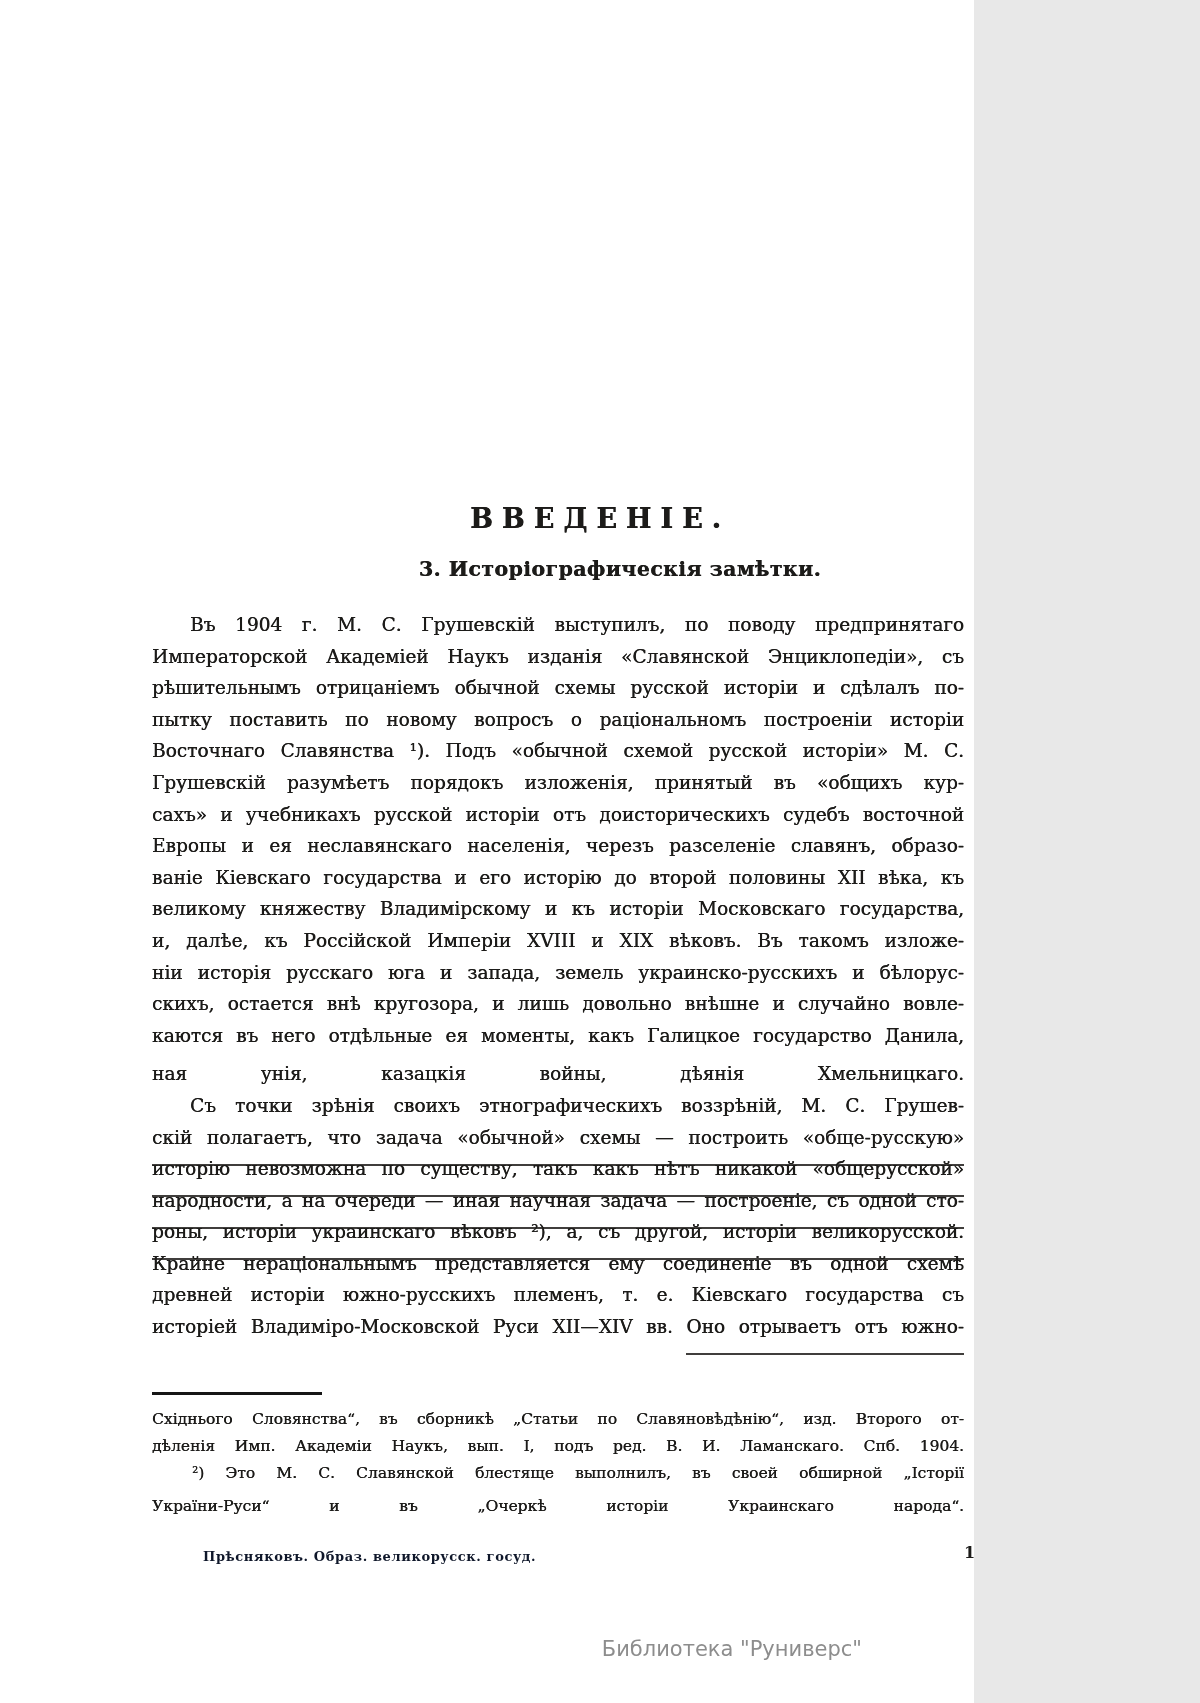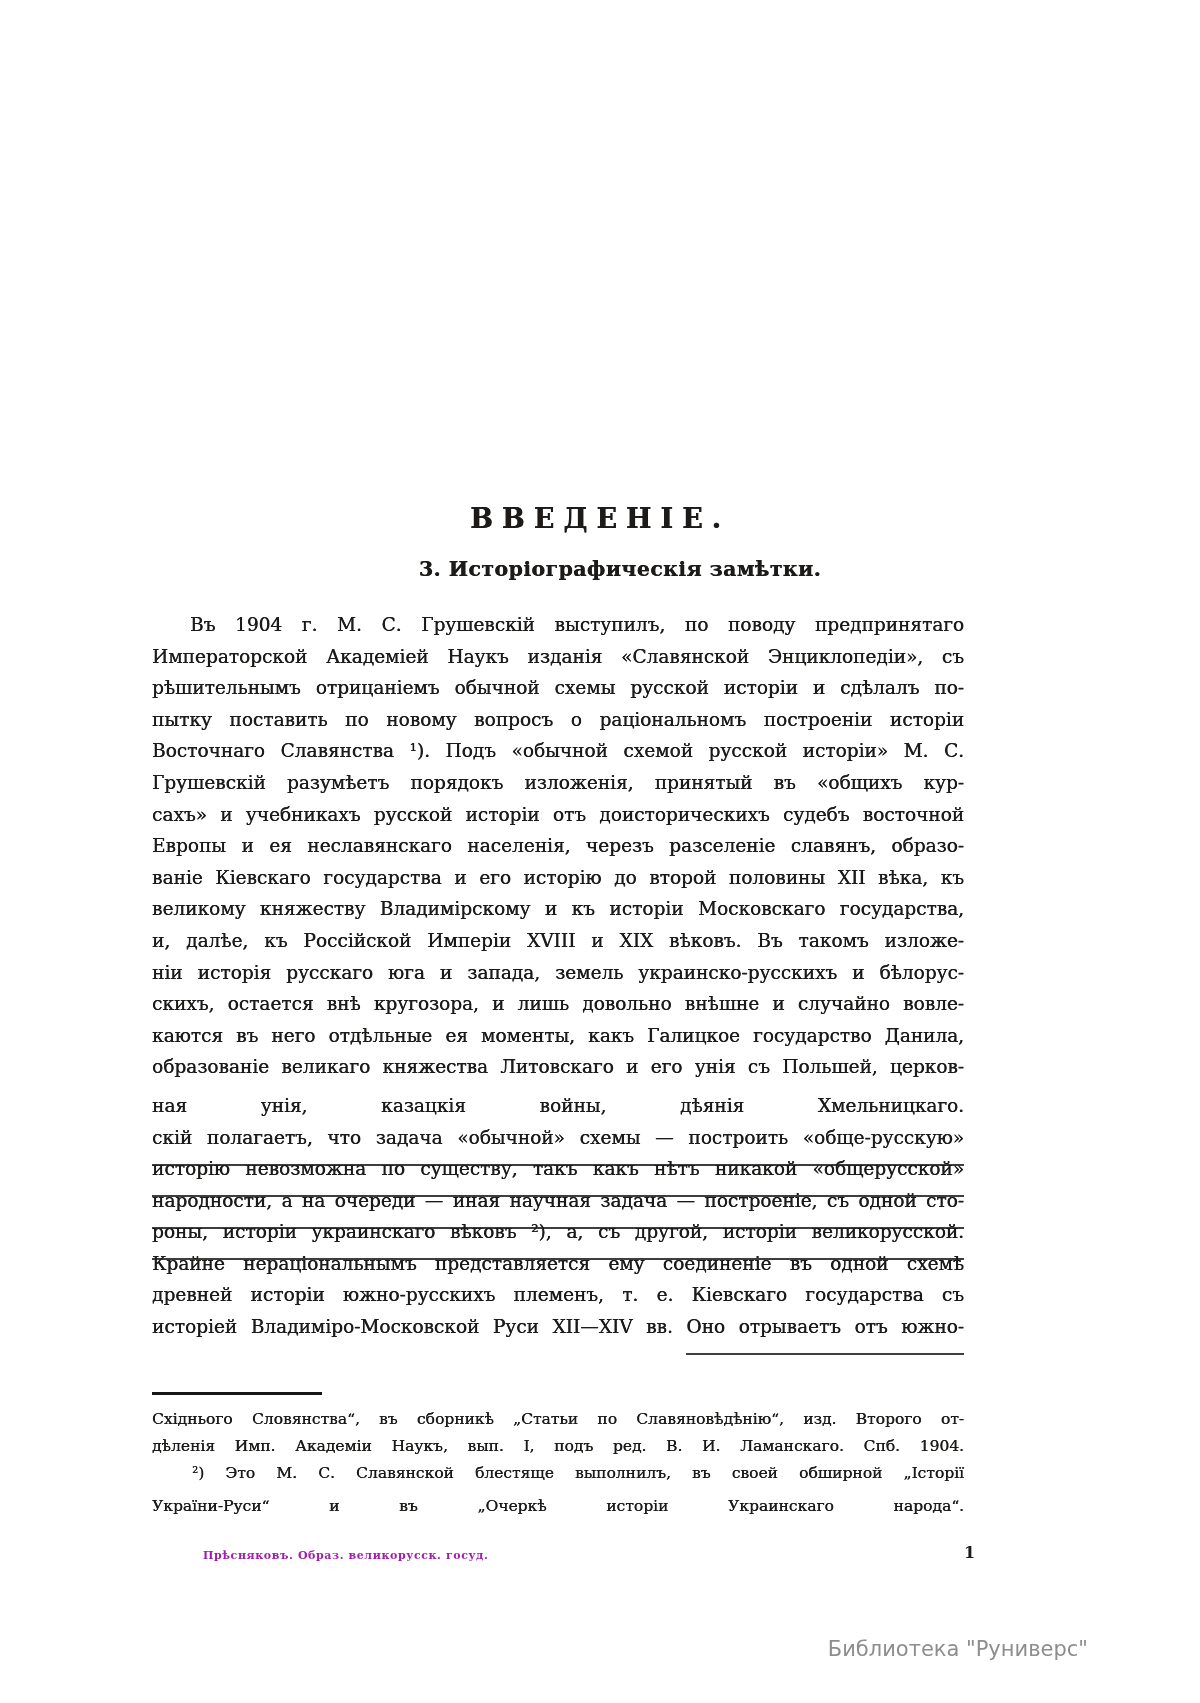"ВВЕДЕНІЕ." #page { width: 1200px -> 974px }
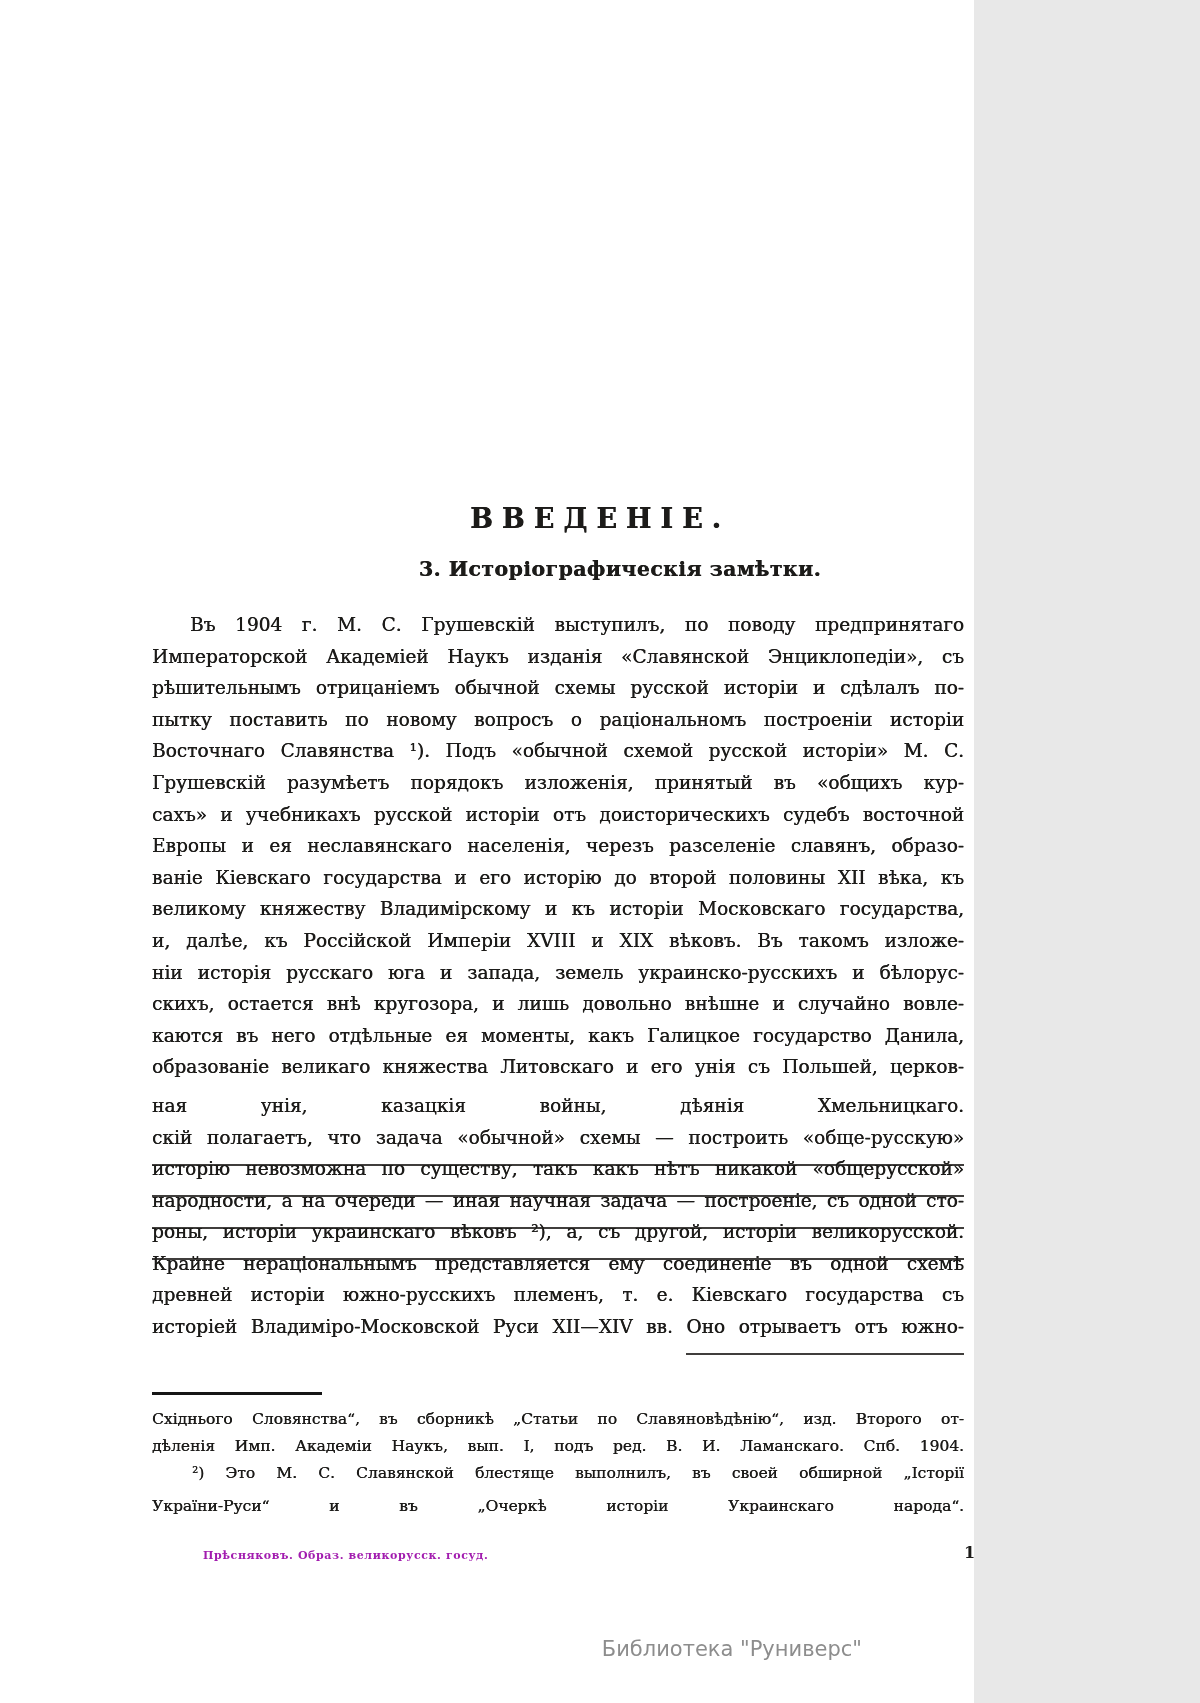"образованіе великаго княжества" div.line { html: <div><span>образованіе великаго княжества Литовскаго и его унія съ Польшей, церков-</span></div> -> none }
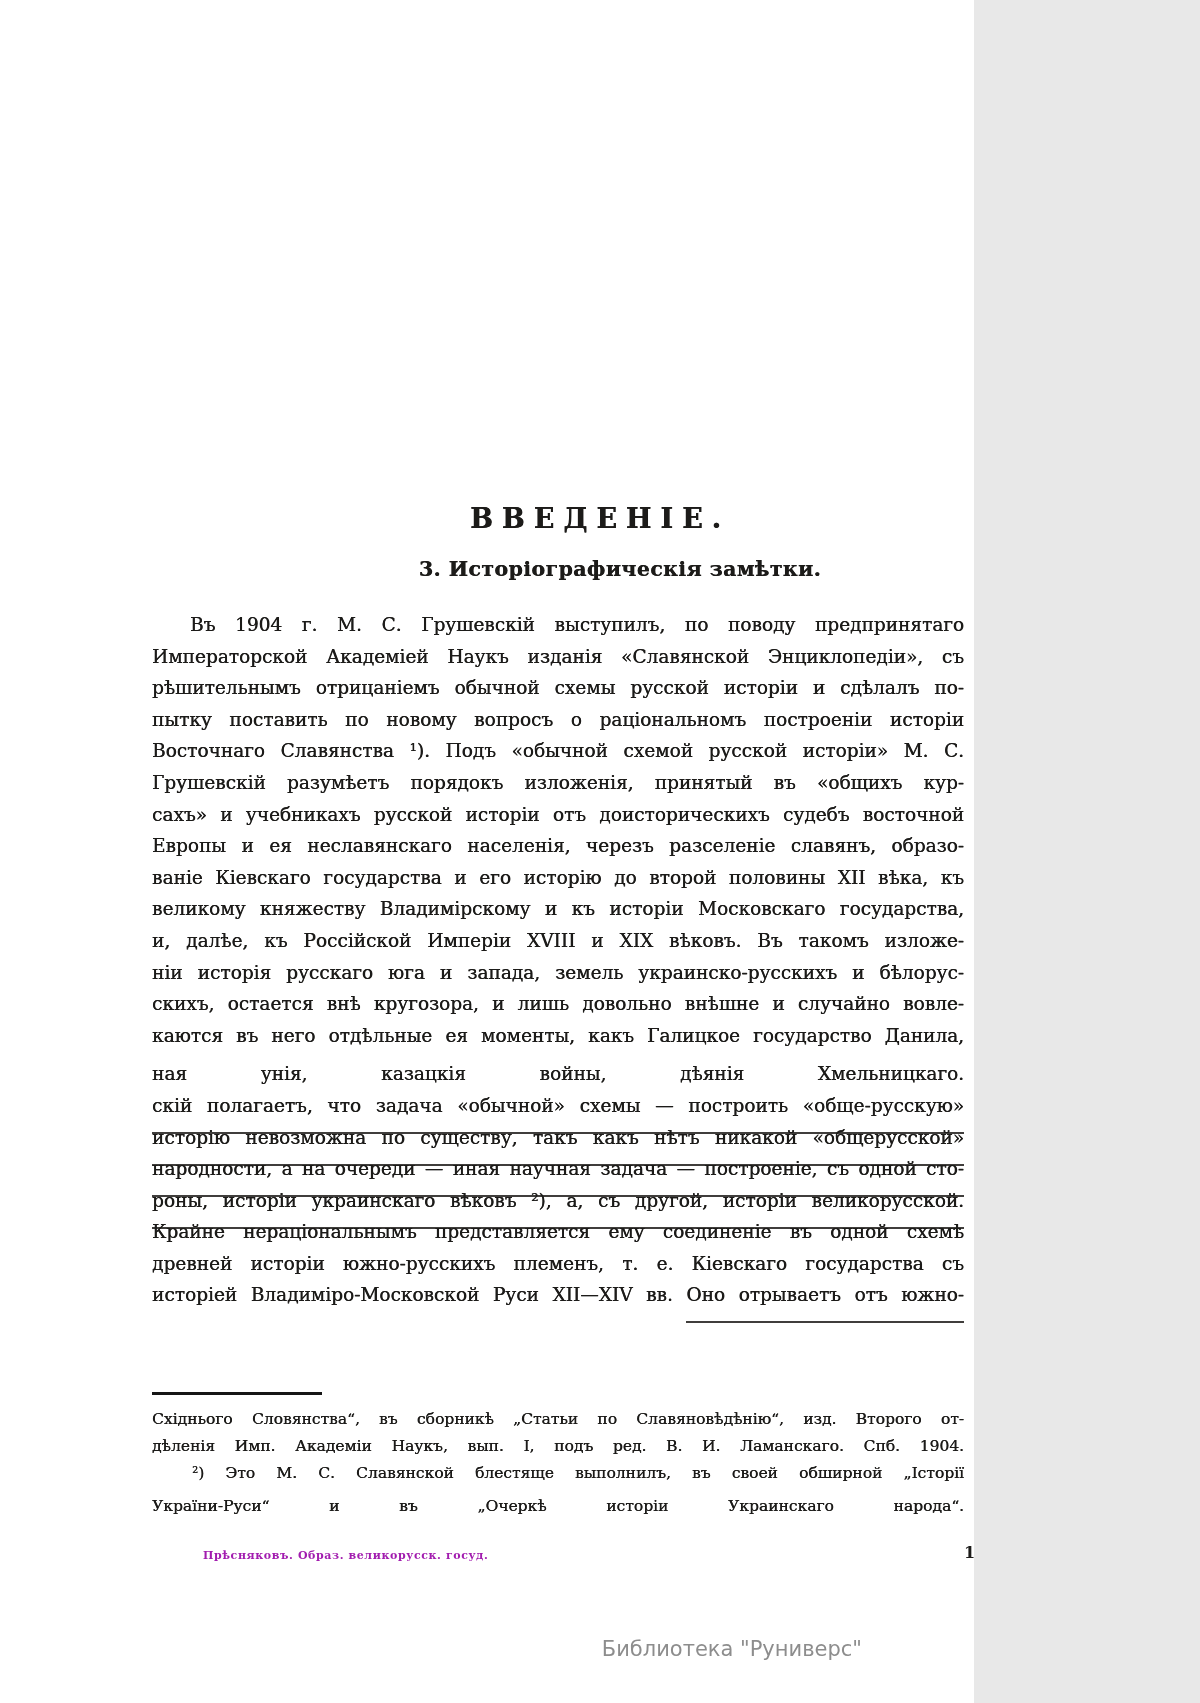"Съ точки зрѣнія своихъ этнографическихъ" div.line { html: none -> <div><span>Съ точки зрѣнія своихъ этнографическихъ воззрѣній, М. С. Грушев-</span></div> }
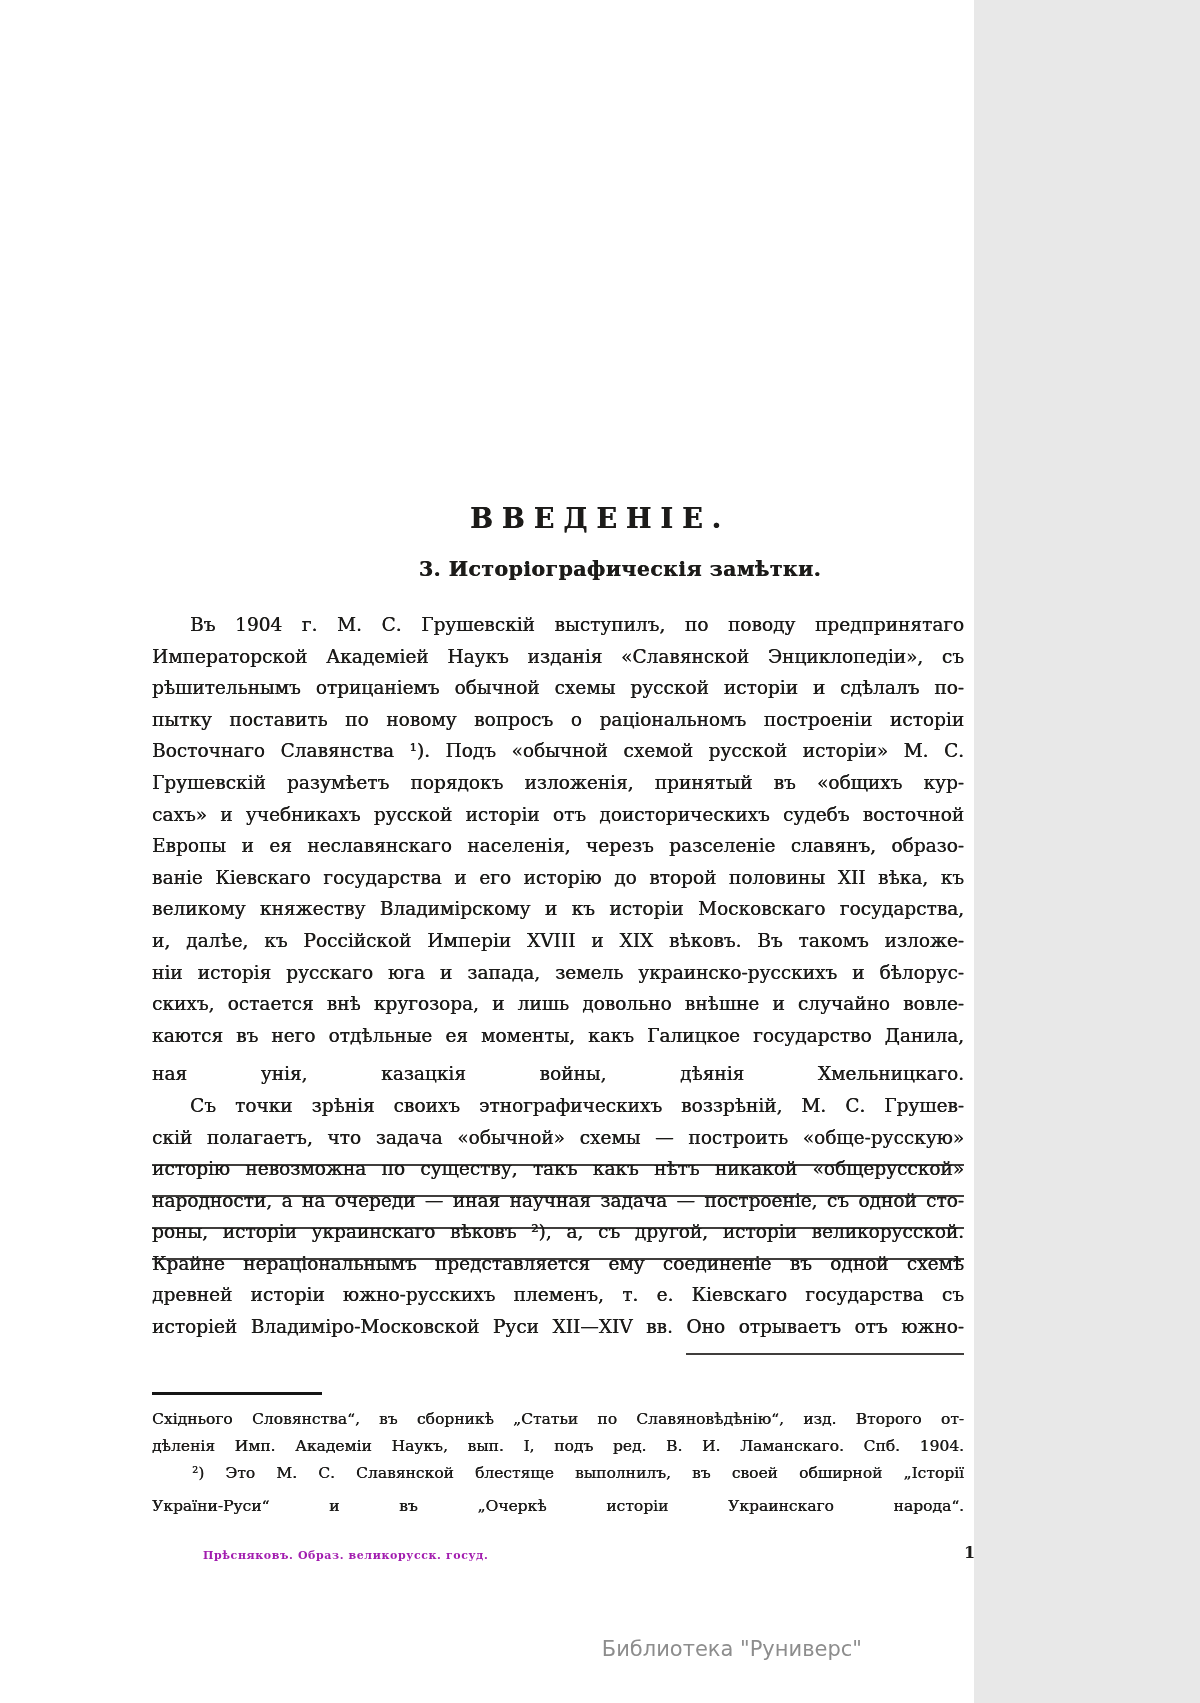"Прѣсняковъ. Образ. великорусск. госуд." #footer-signature { color: #a21caf -> #0f172a; font-size: 11px -> 13px }
